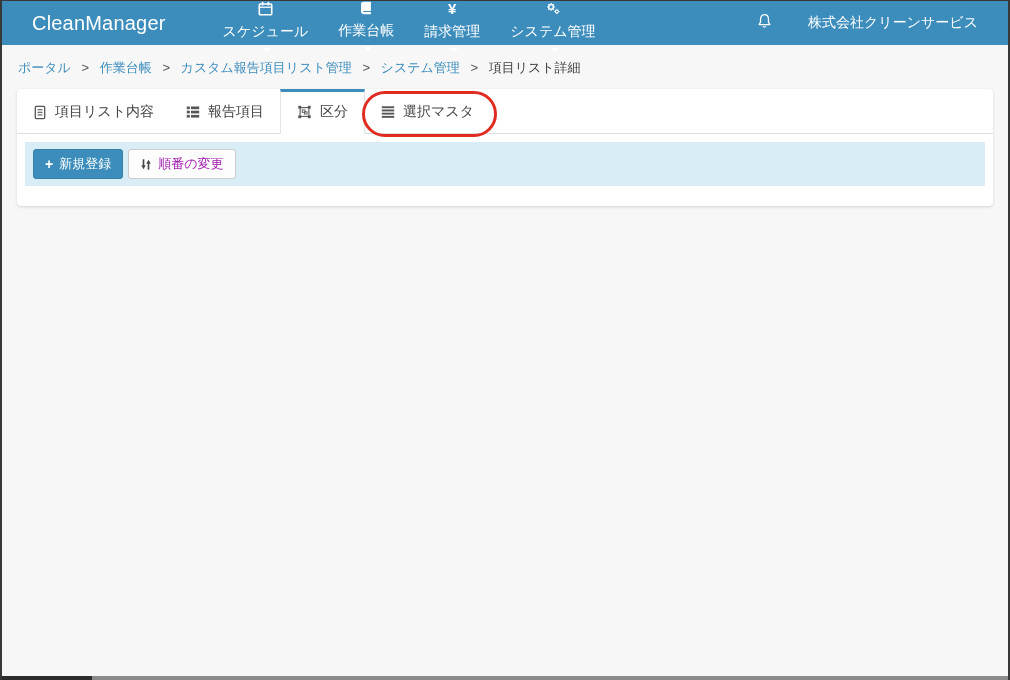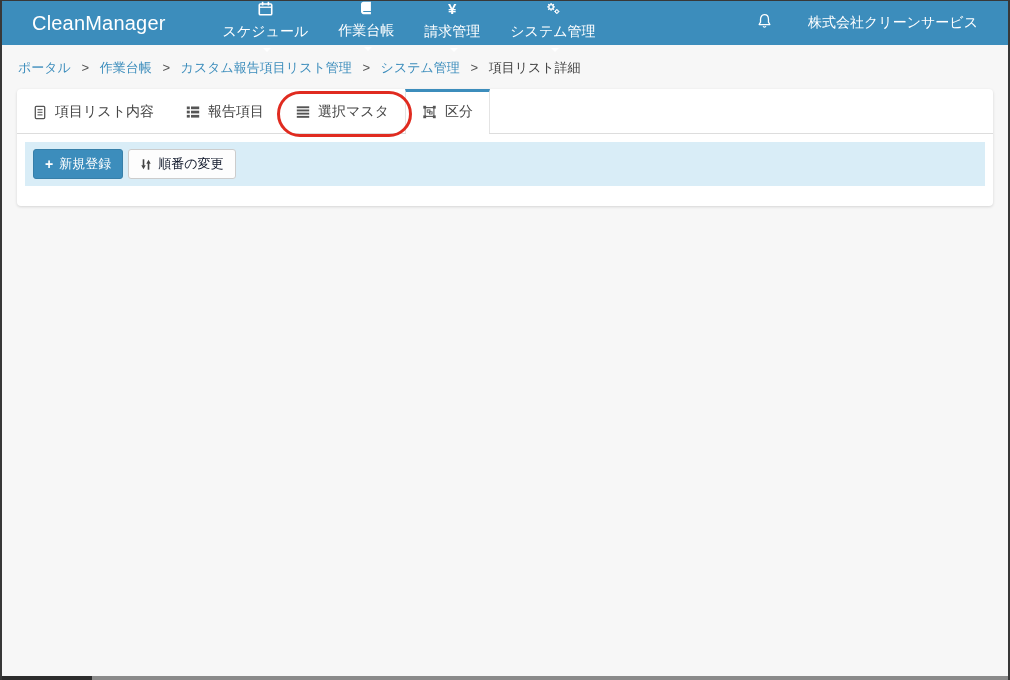"選択マスタ" div.tab { order: before "区分" -> after "区分" }
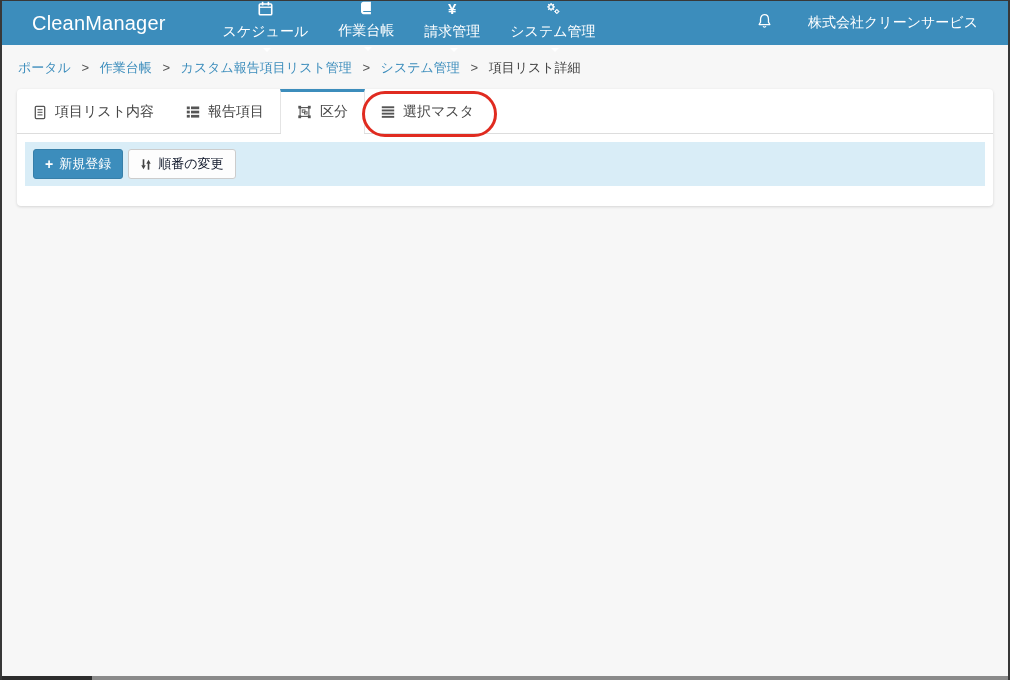"順番の変更" .btn-default { color: #0f172a -> #a21caf }
